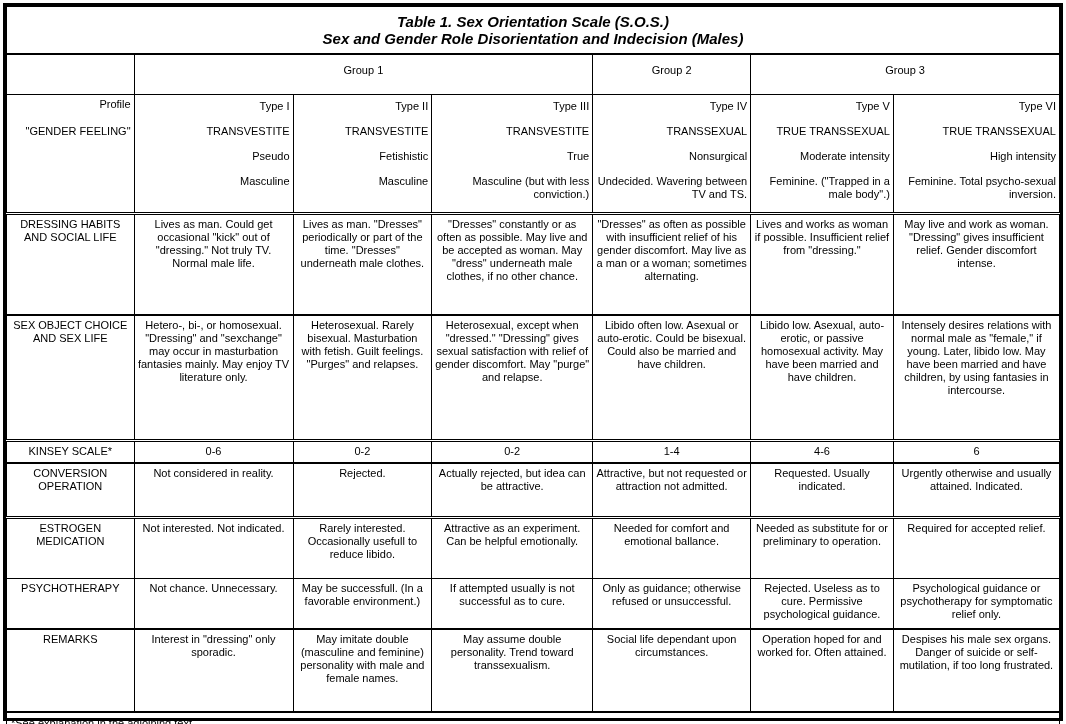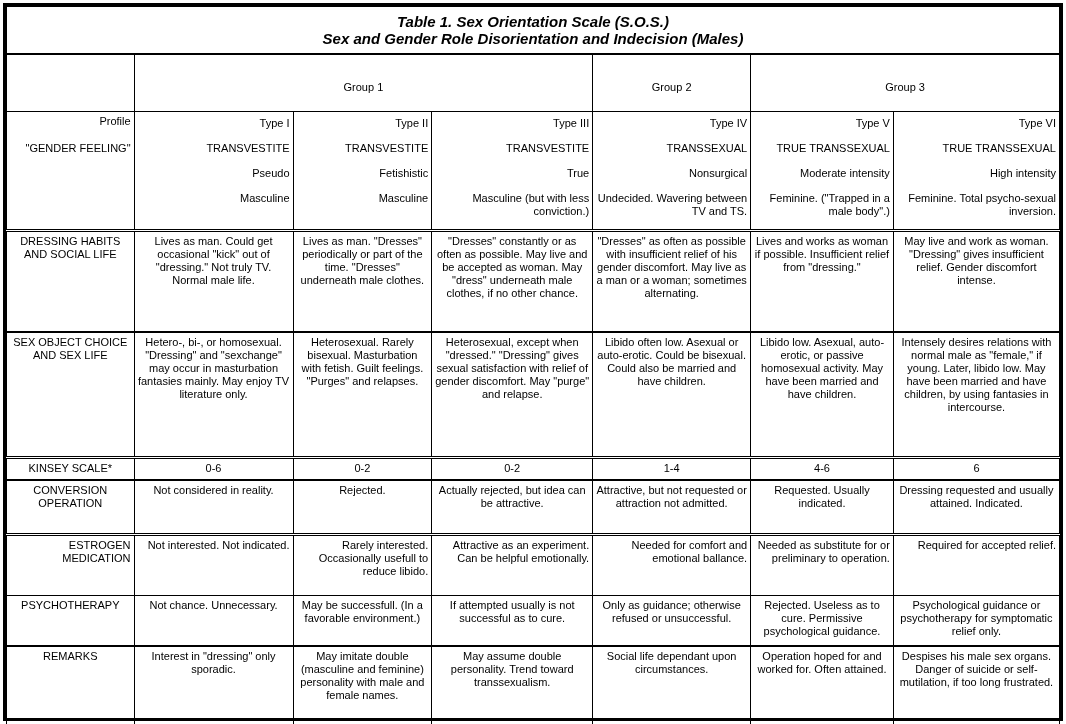"Group 1" tr.group-row td { padding-top: 26px -> 9px }
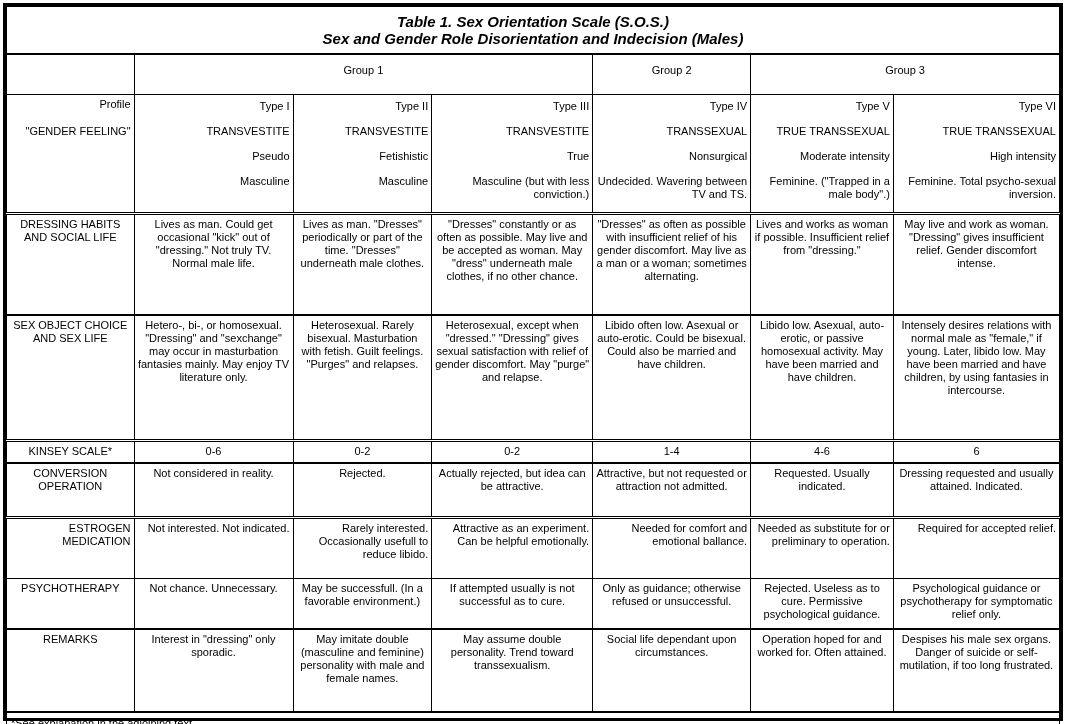"Dressing requested and usually attained." td.dbl-l { text: Dressing requested -> Urgently otherwise }
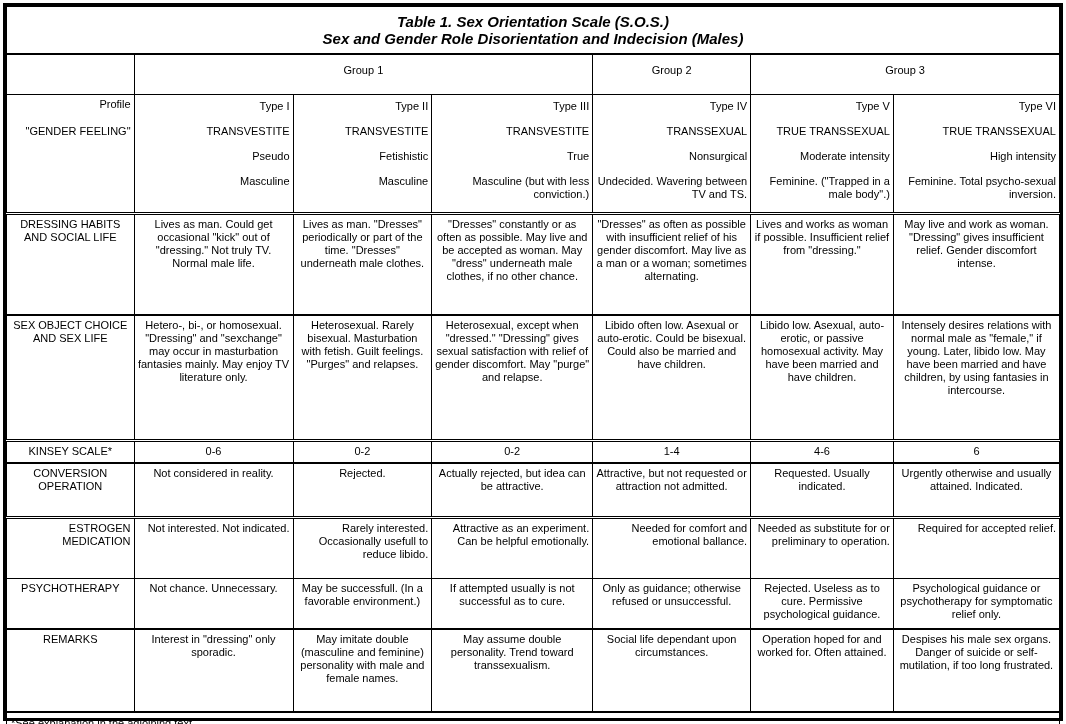"ESTROGEN MEDICATION" tr.estrogen-row td { text-align: right -> none }
